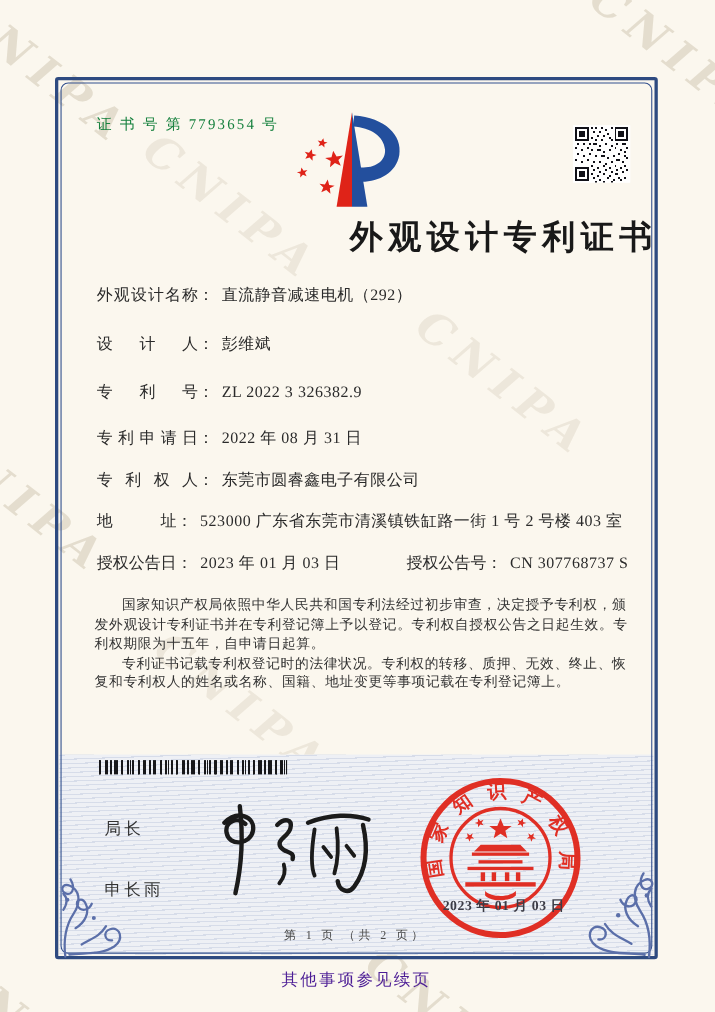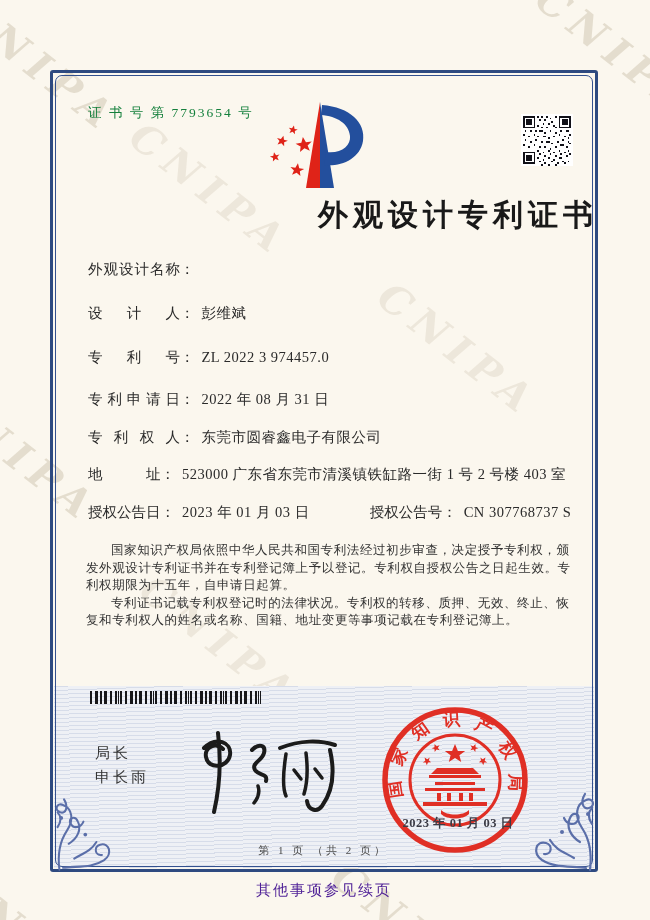"直流静音减速电机（292）" span.val { html: none -> <span>直流静音减速电机（292）</span> }
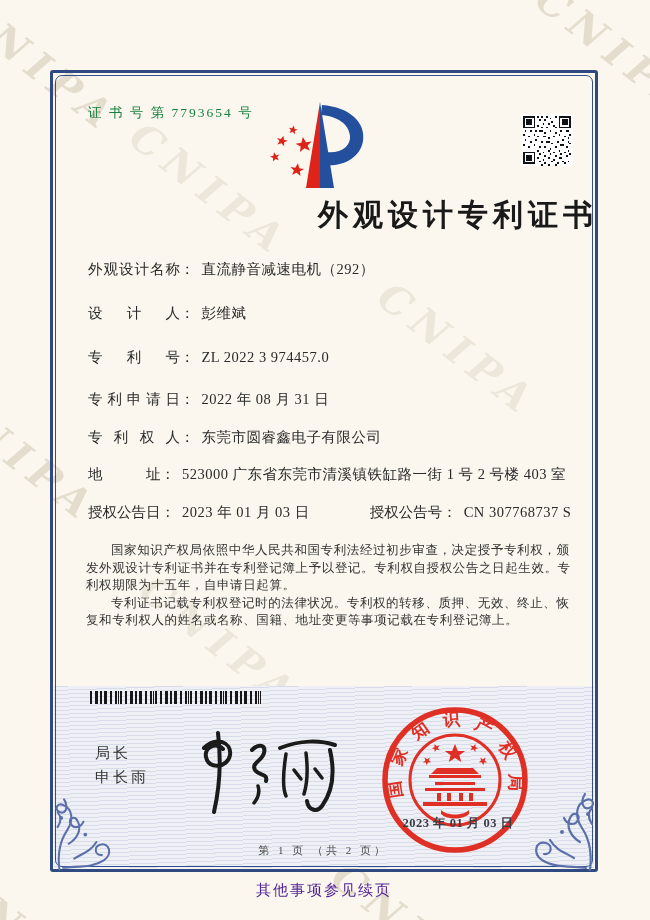"ZL 2022 3 974457.0" span.val { text: 974457.0 -> 326382.9 }
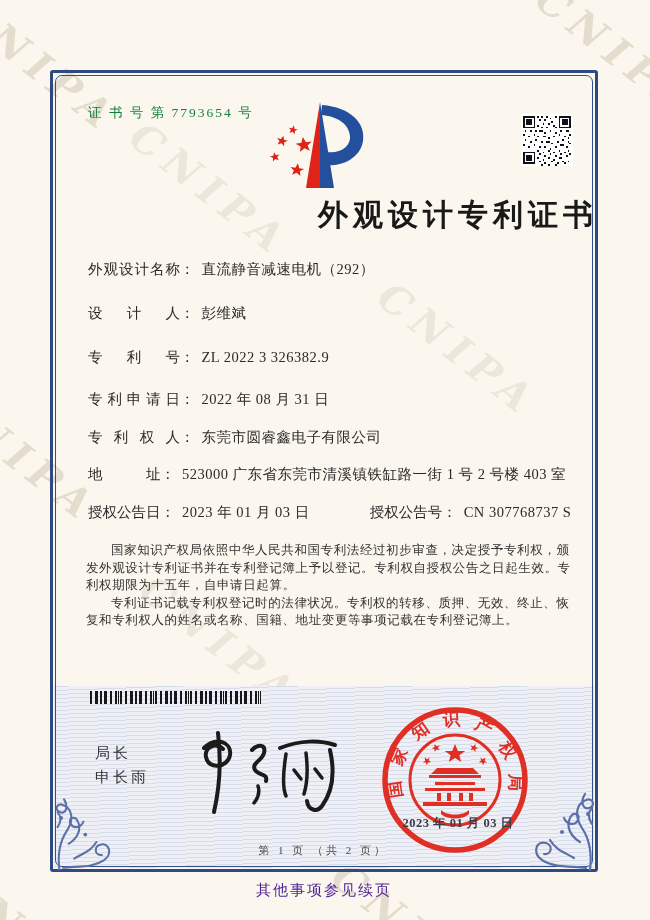"申长雨" .sig-name { top: 768px -> 800px }
